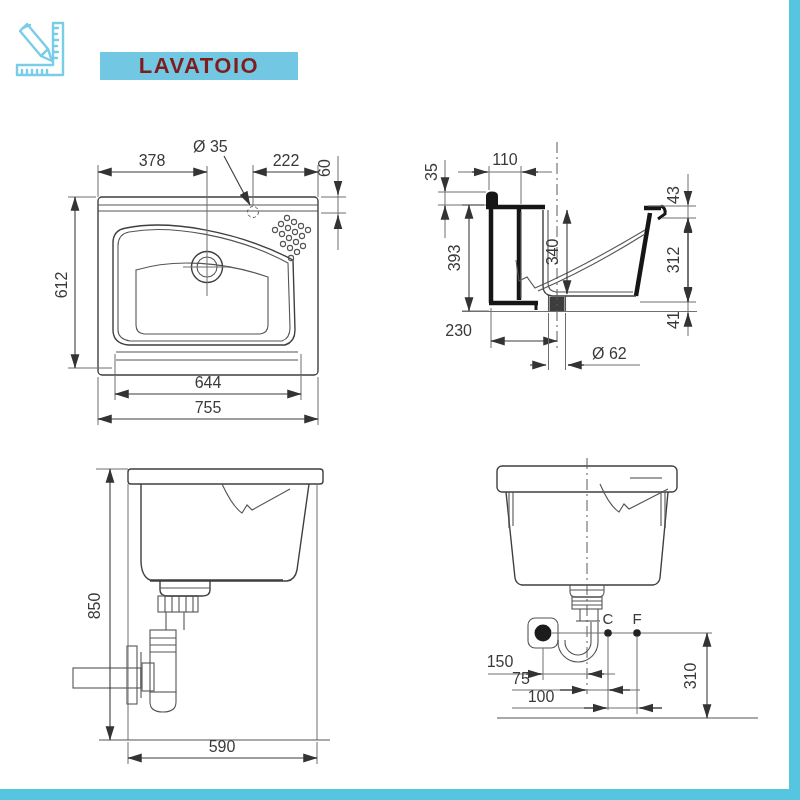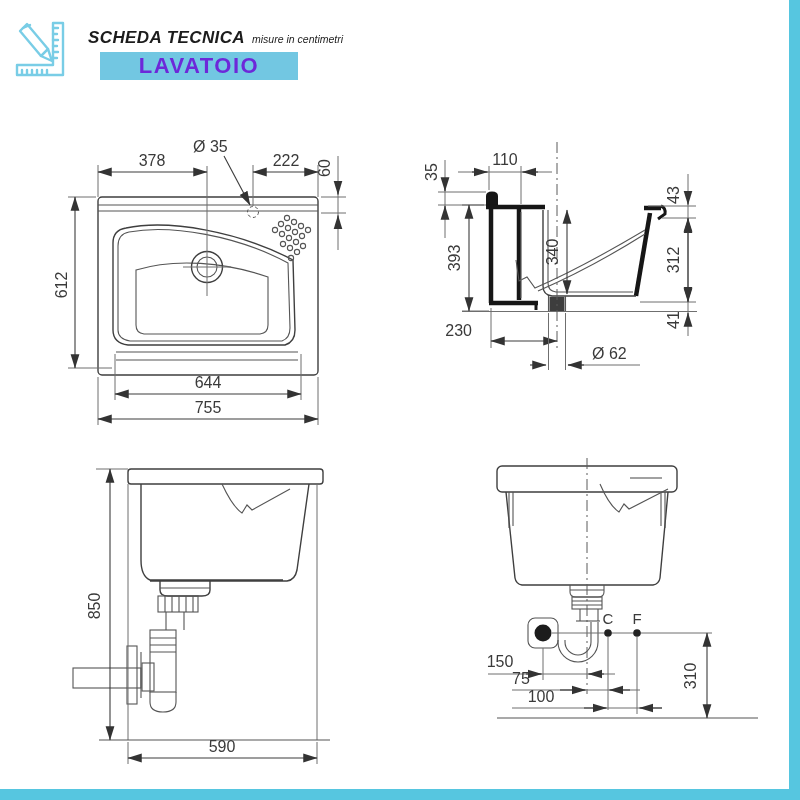"SCHEDA TECNICA misure in centimetri" div.title { html: <div> <span>SCHEDA TECNICA</span><span>misure in centimetri</span> </div> -> none }
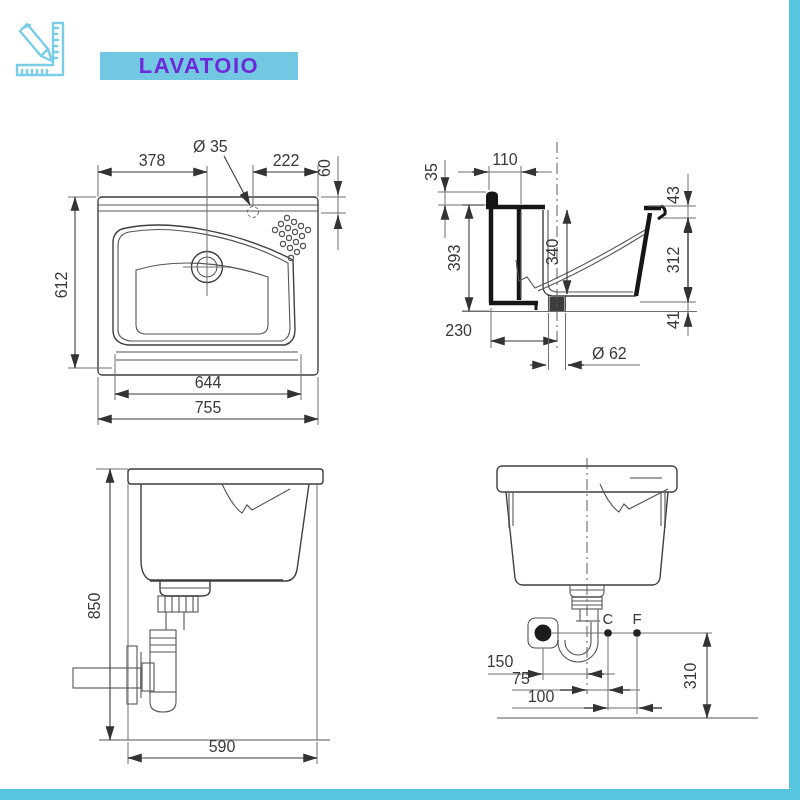"LAVATOIO" #hdr .band span { color: #6d28d9 -> #7f1d1d }
